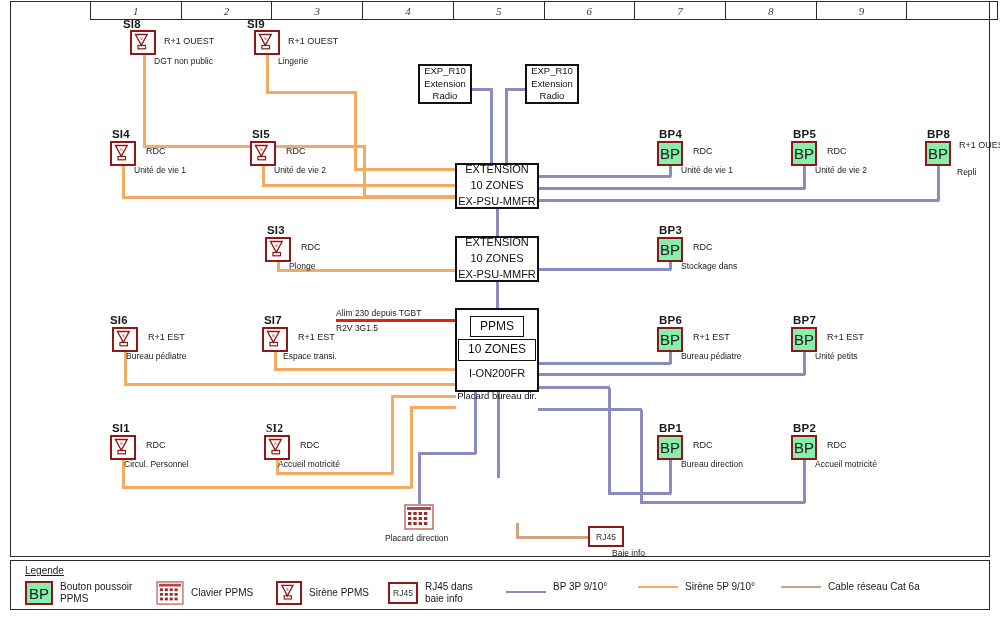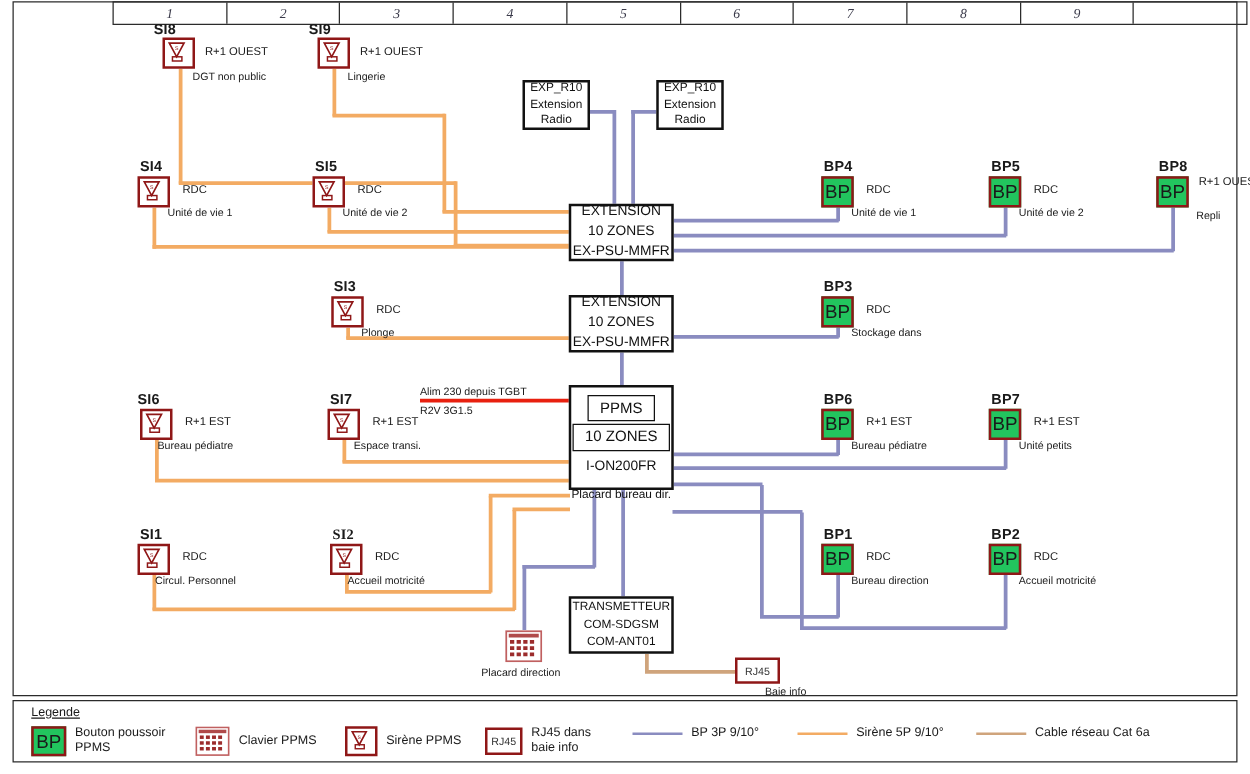"BP" .bp-icon { background: #22c55e -> #86efac }
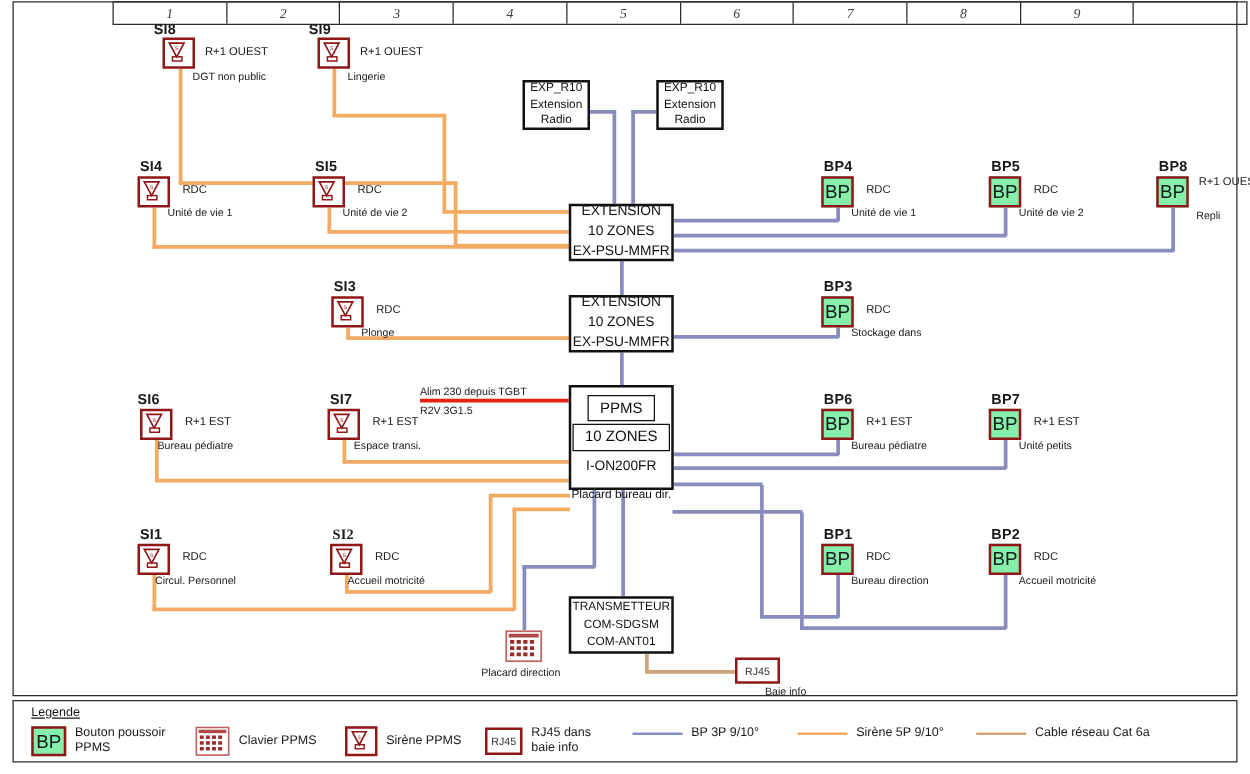"TRANSMETTEUR" div.cbox { html: <div> <div>TRANSMETTEUR</div> <div>COM-SDGSM</div> <div>COM-ANT01</div> </div> -> none }
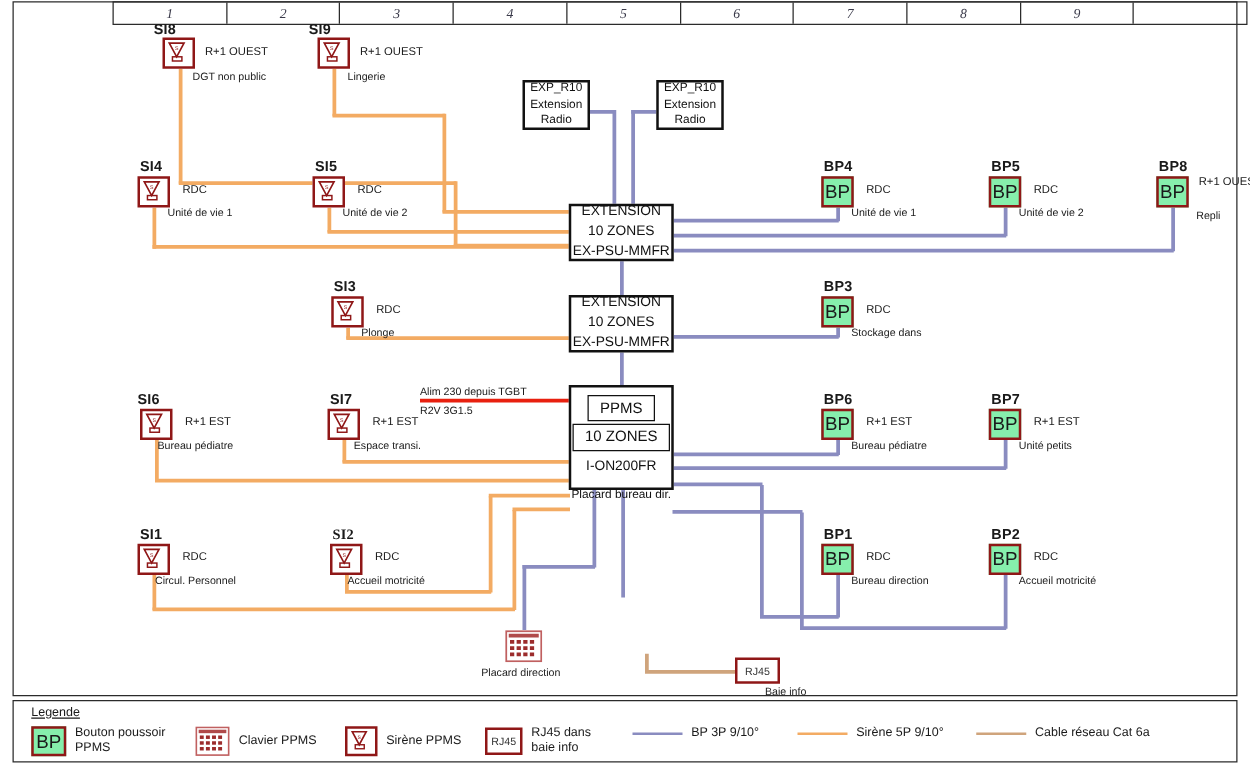"BP 3P 9/10°" div.lg-item { align-items: none -> flex-end }
